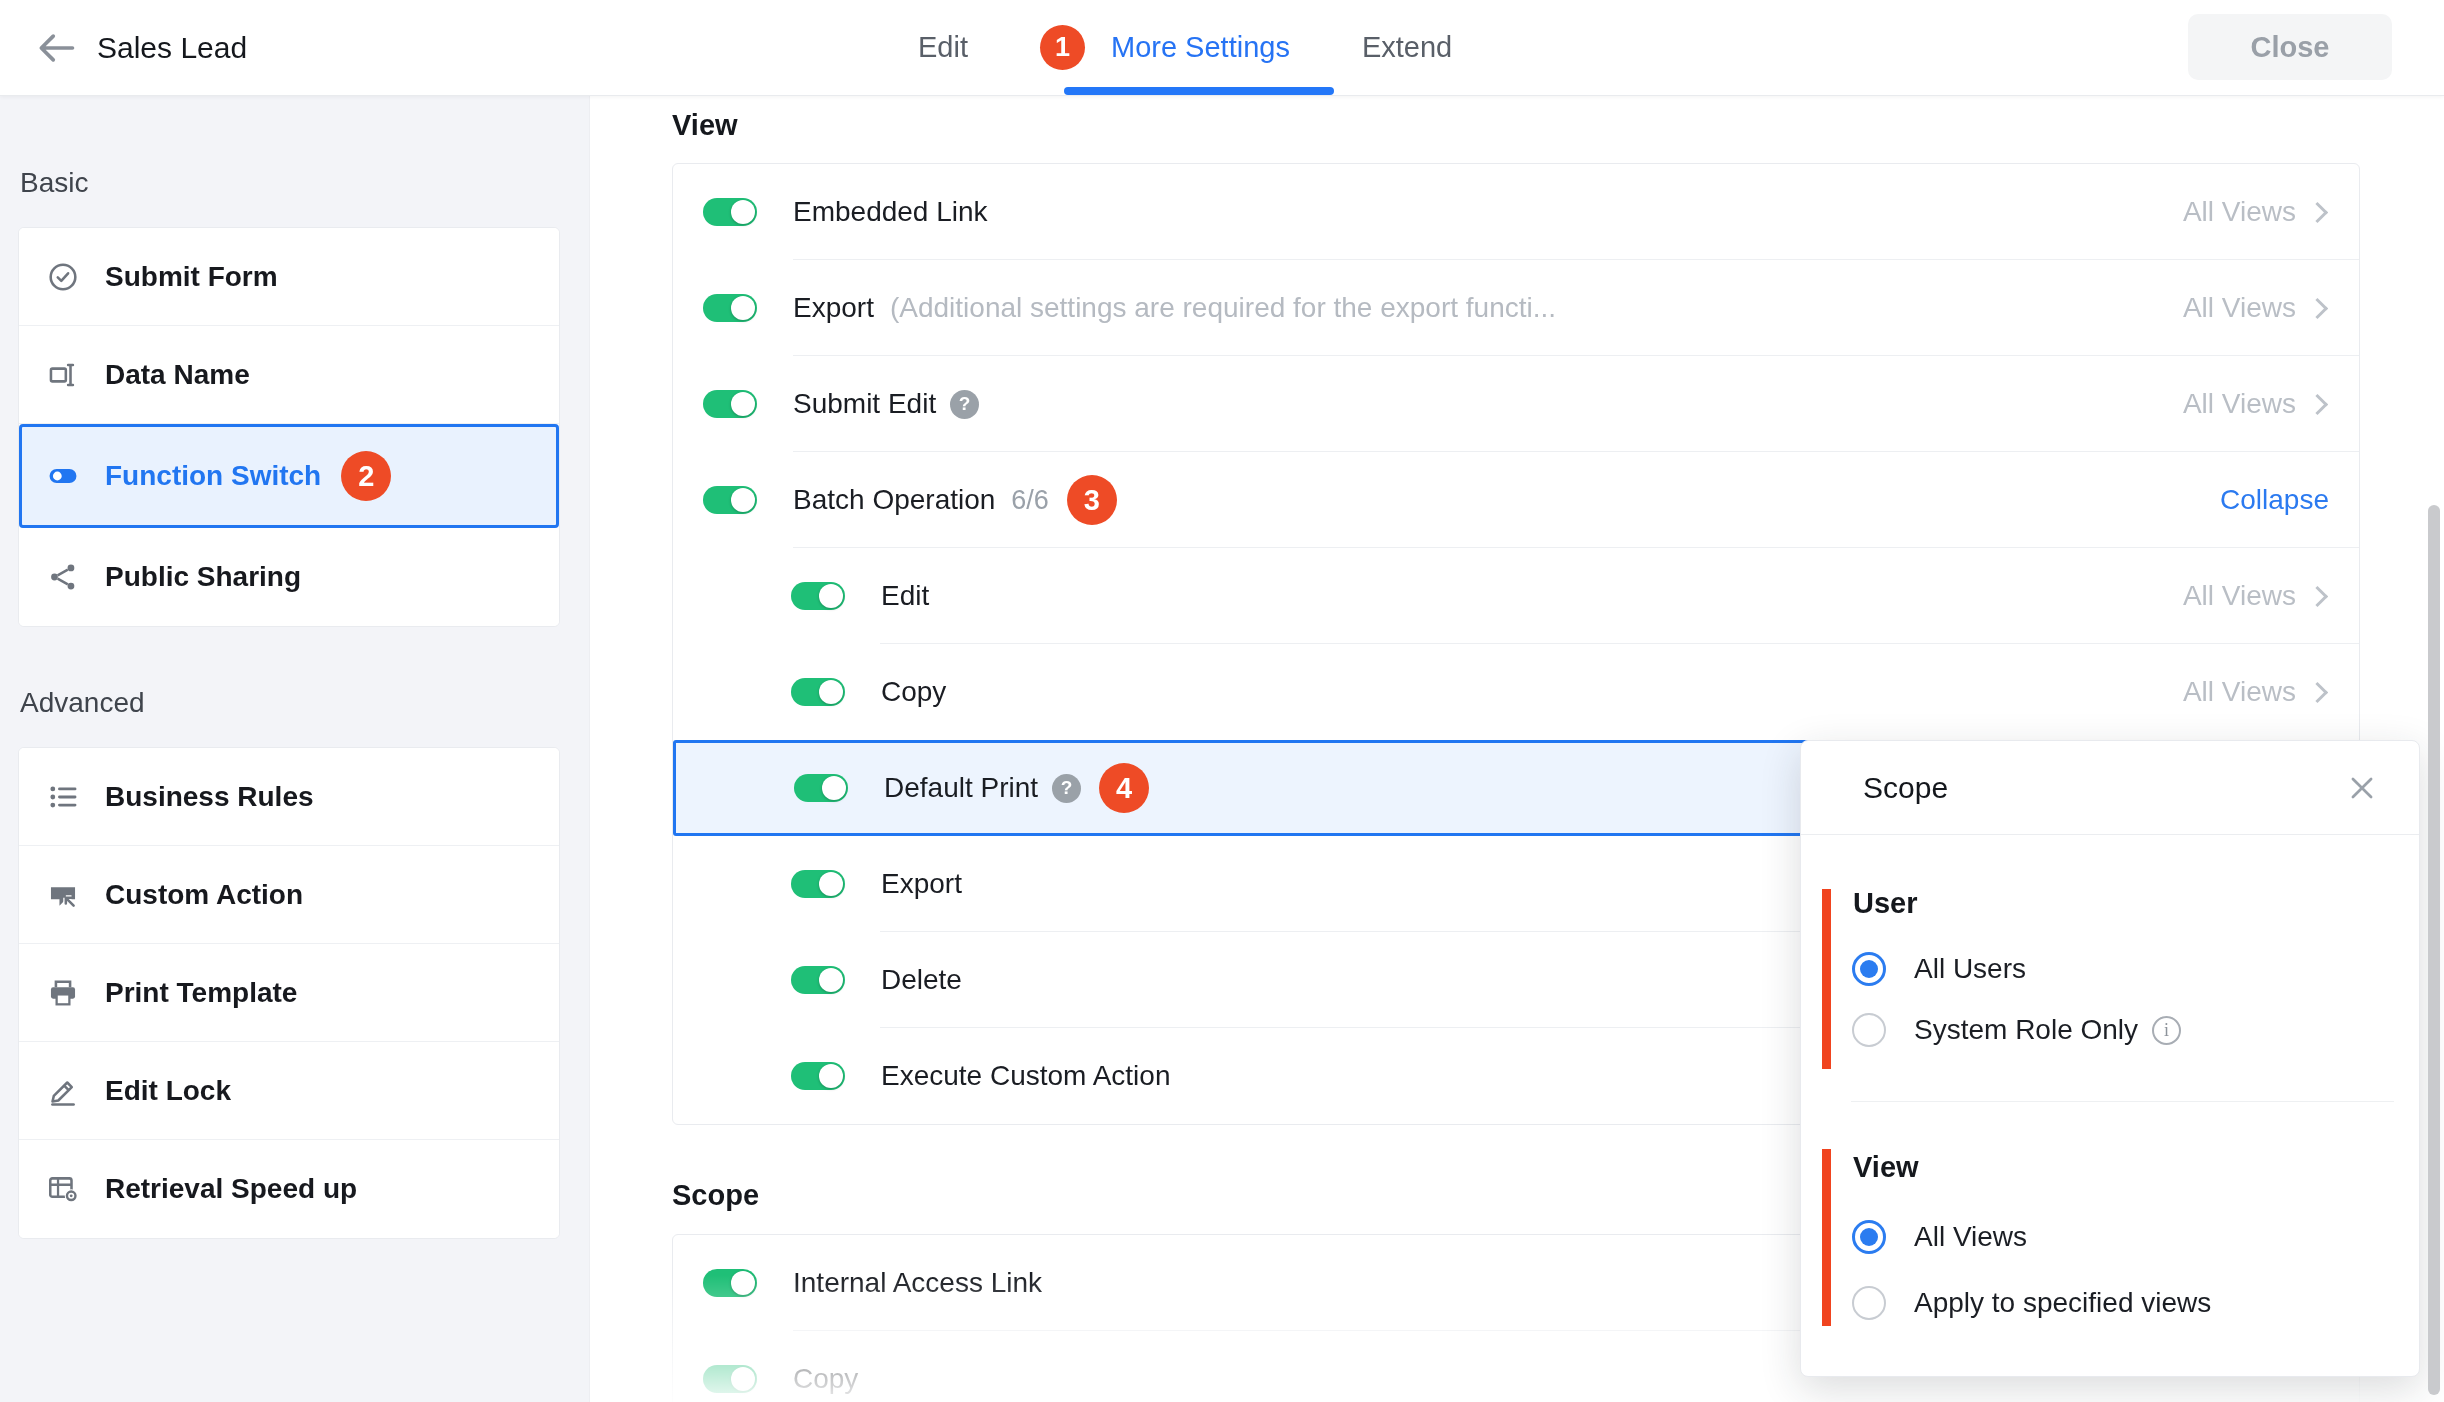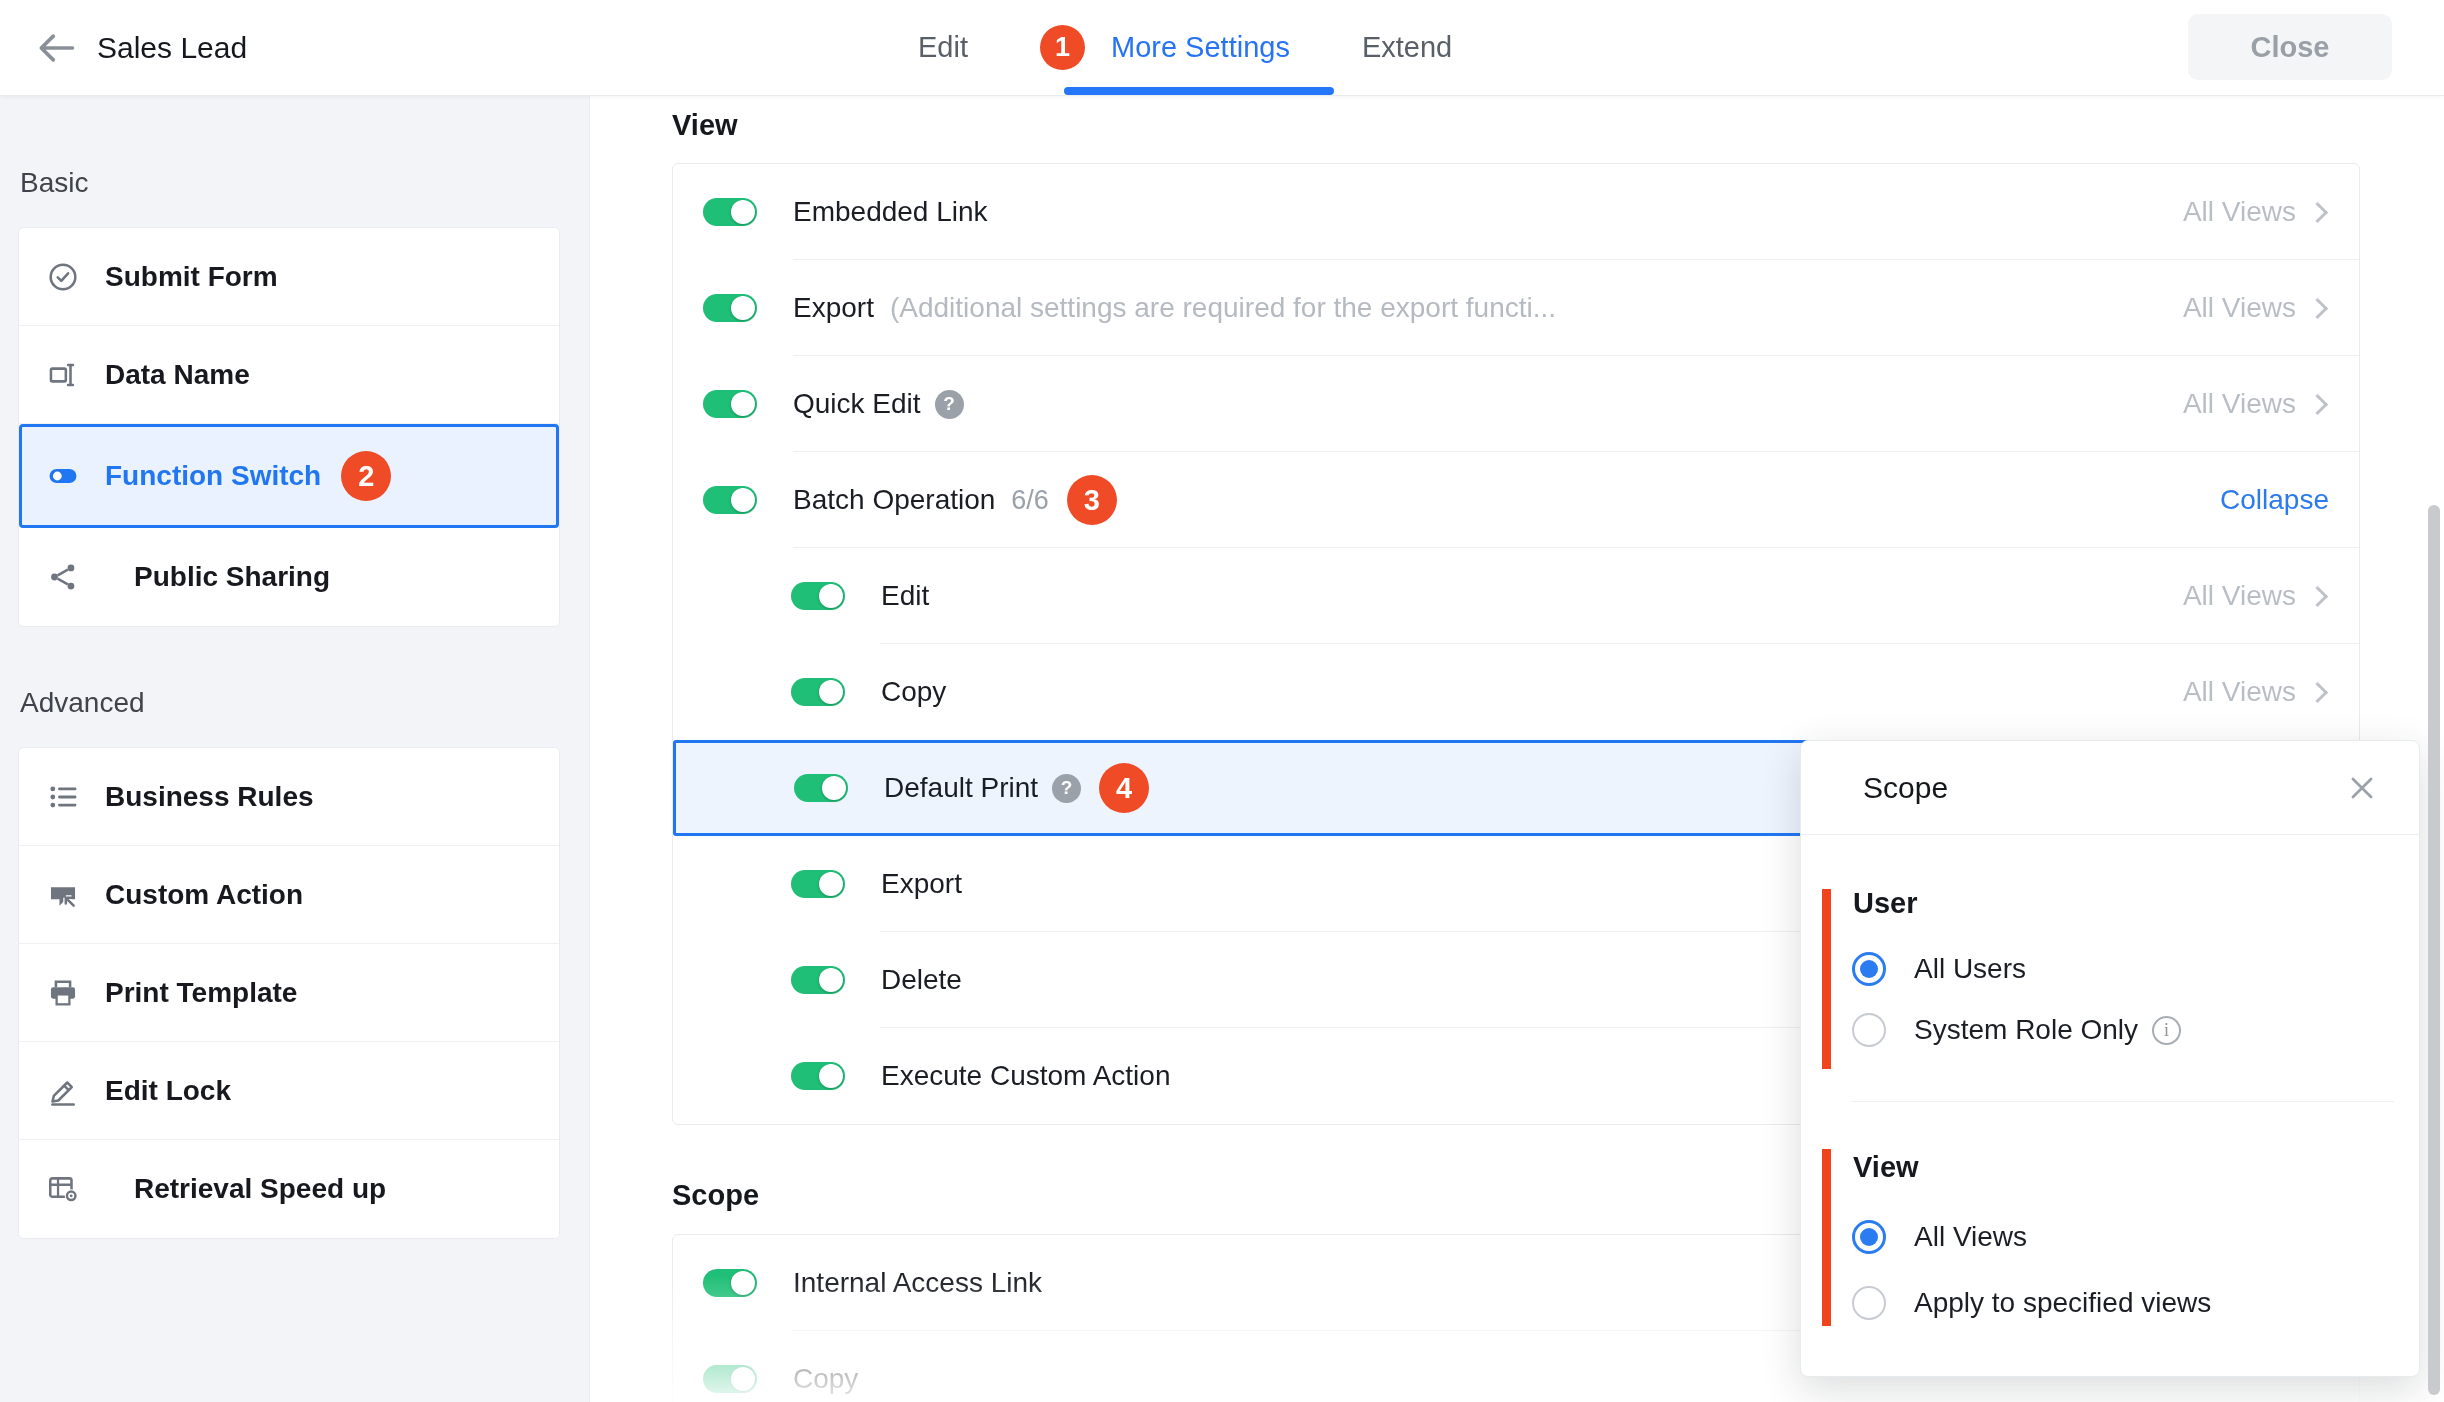"Quick Edit" span.lbl { text: Quick -> Submit }
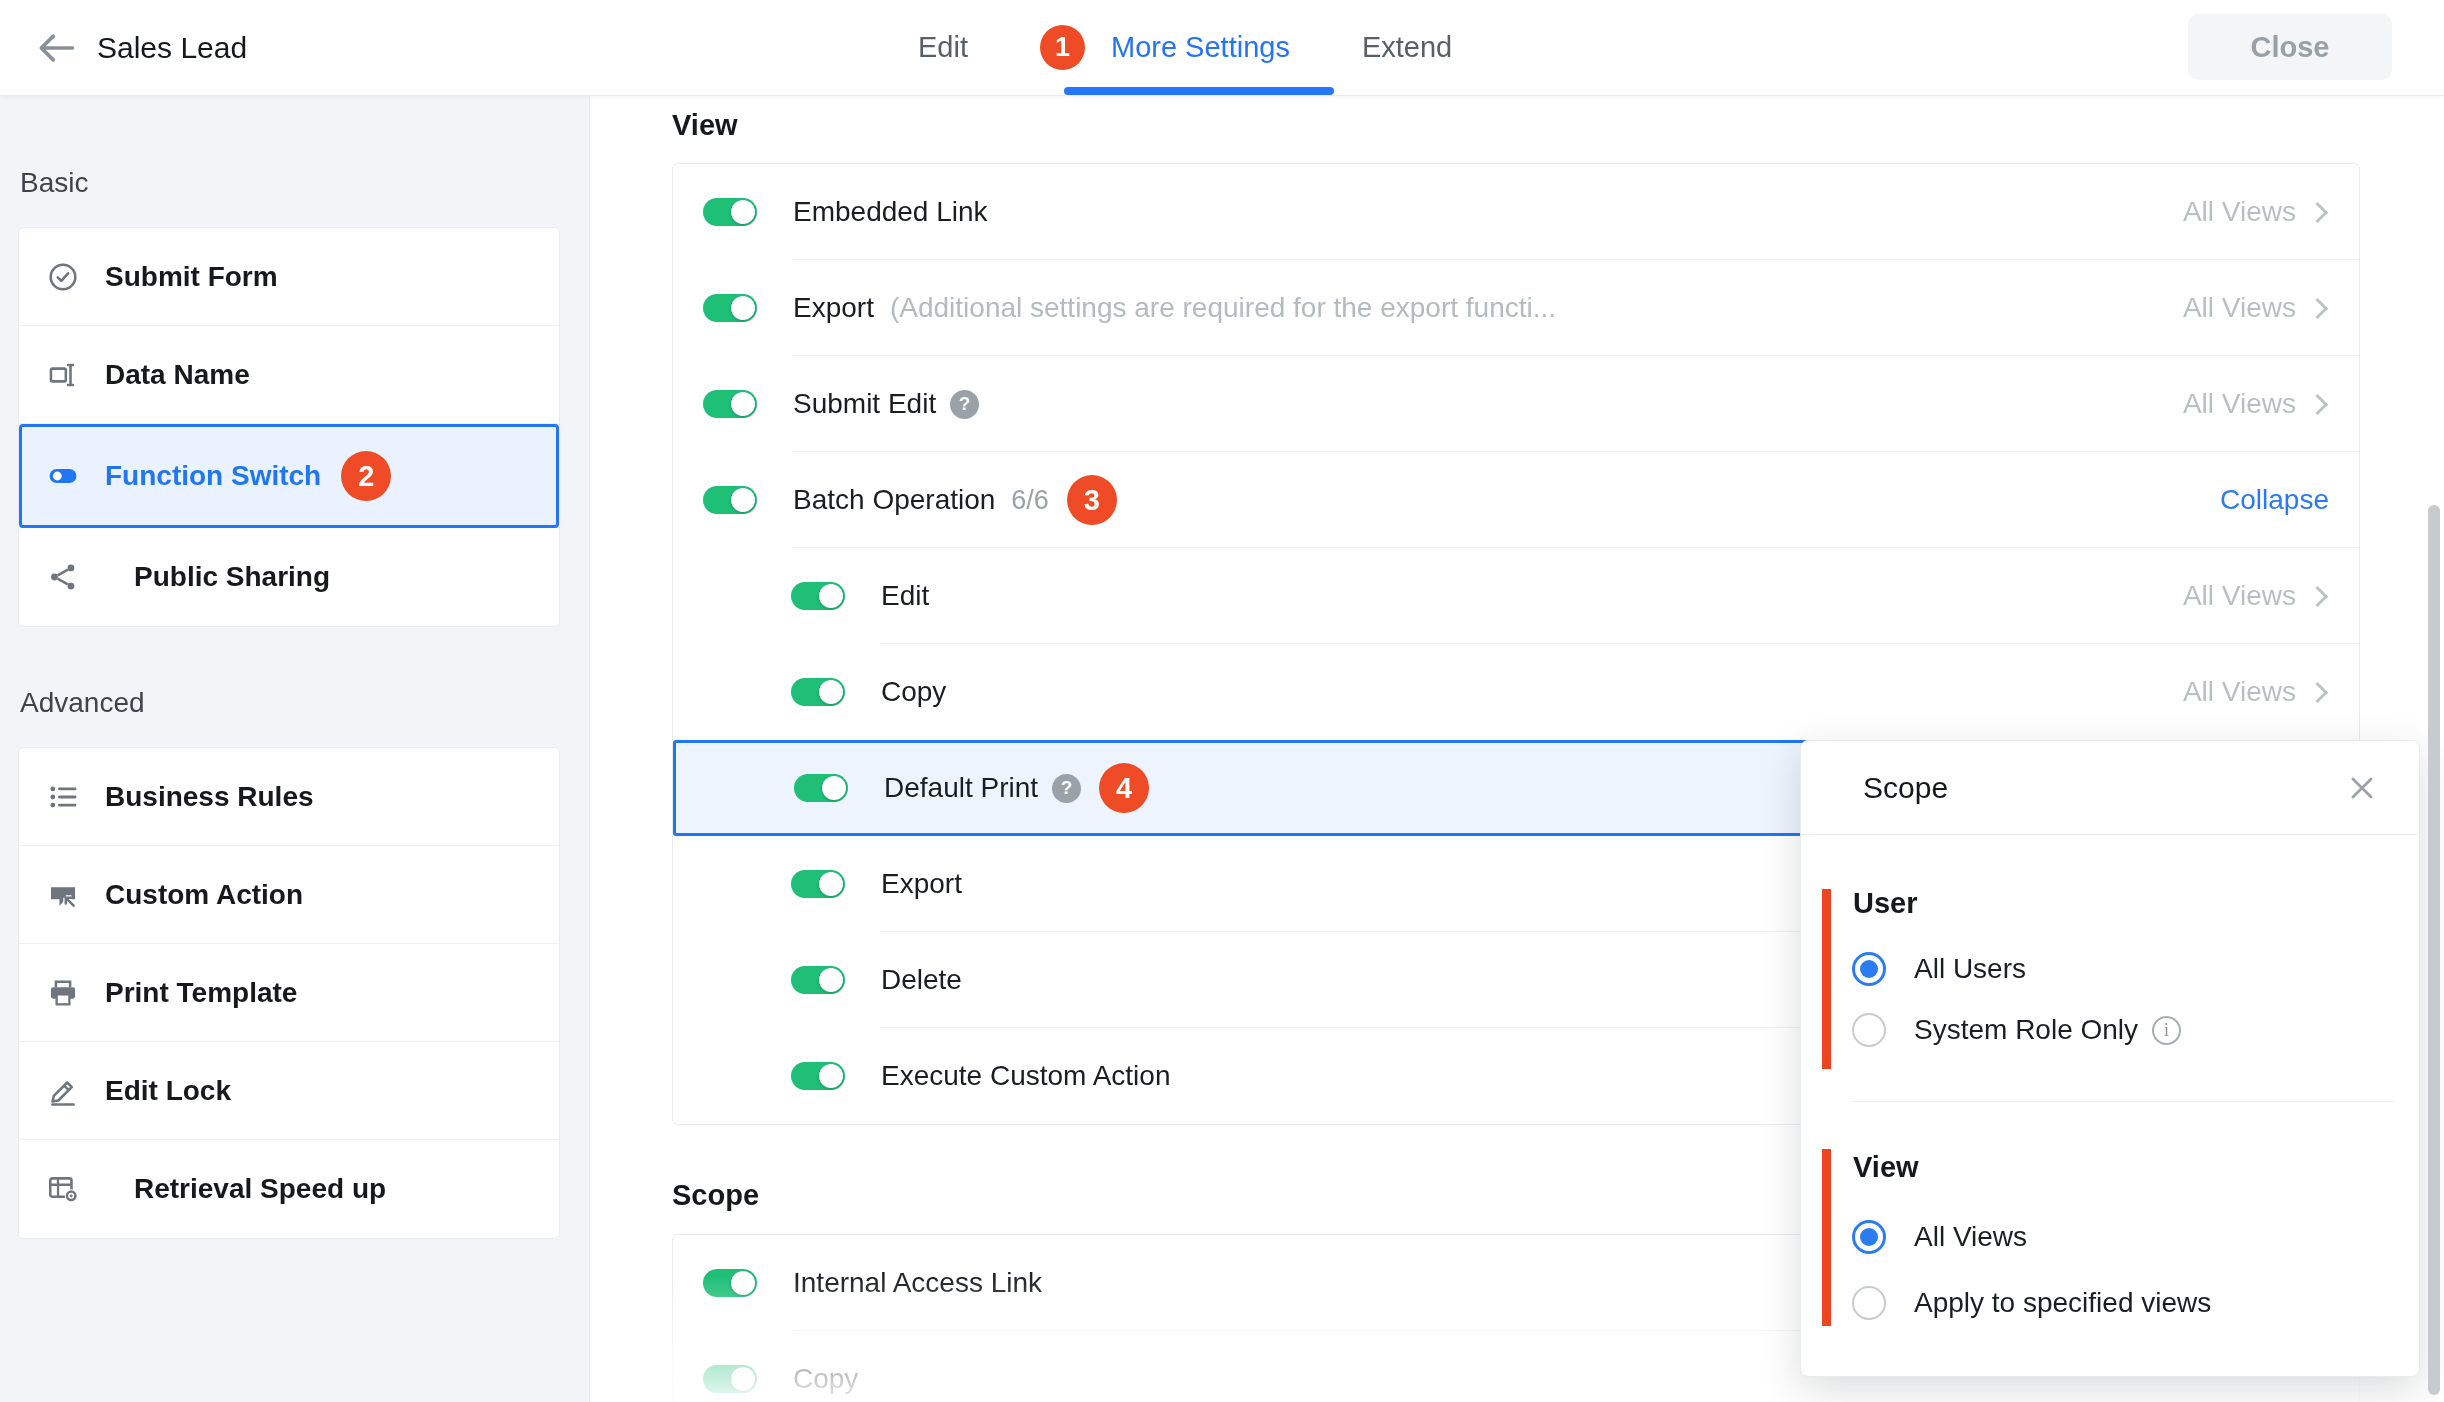"Public Sharing" .sitem:last-child { gap: 29px -> none }
